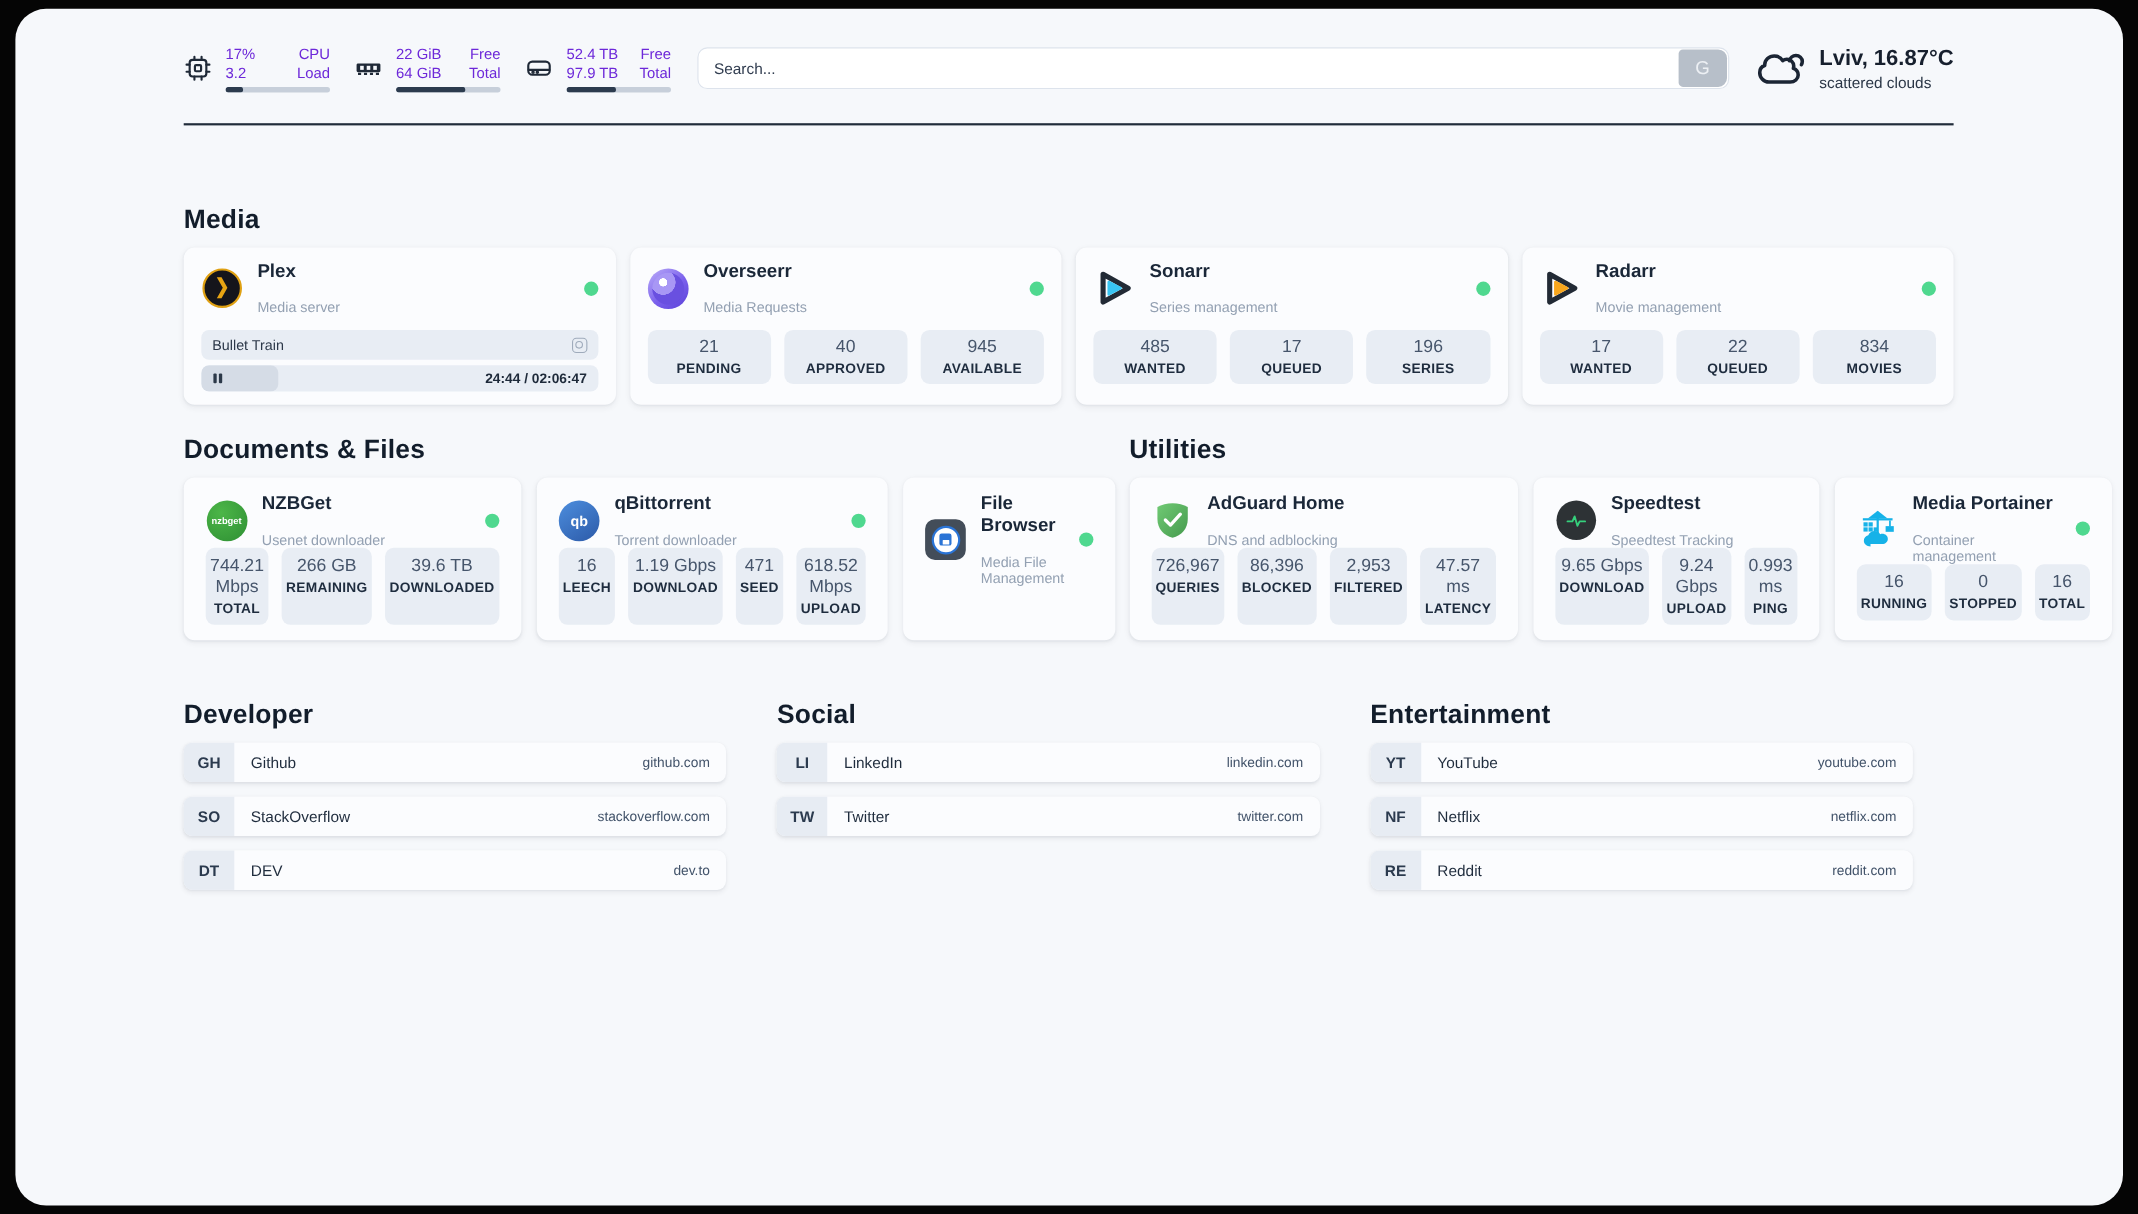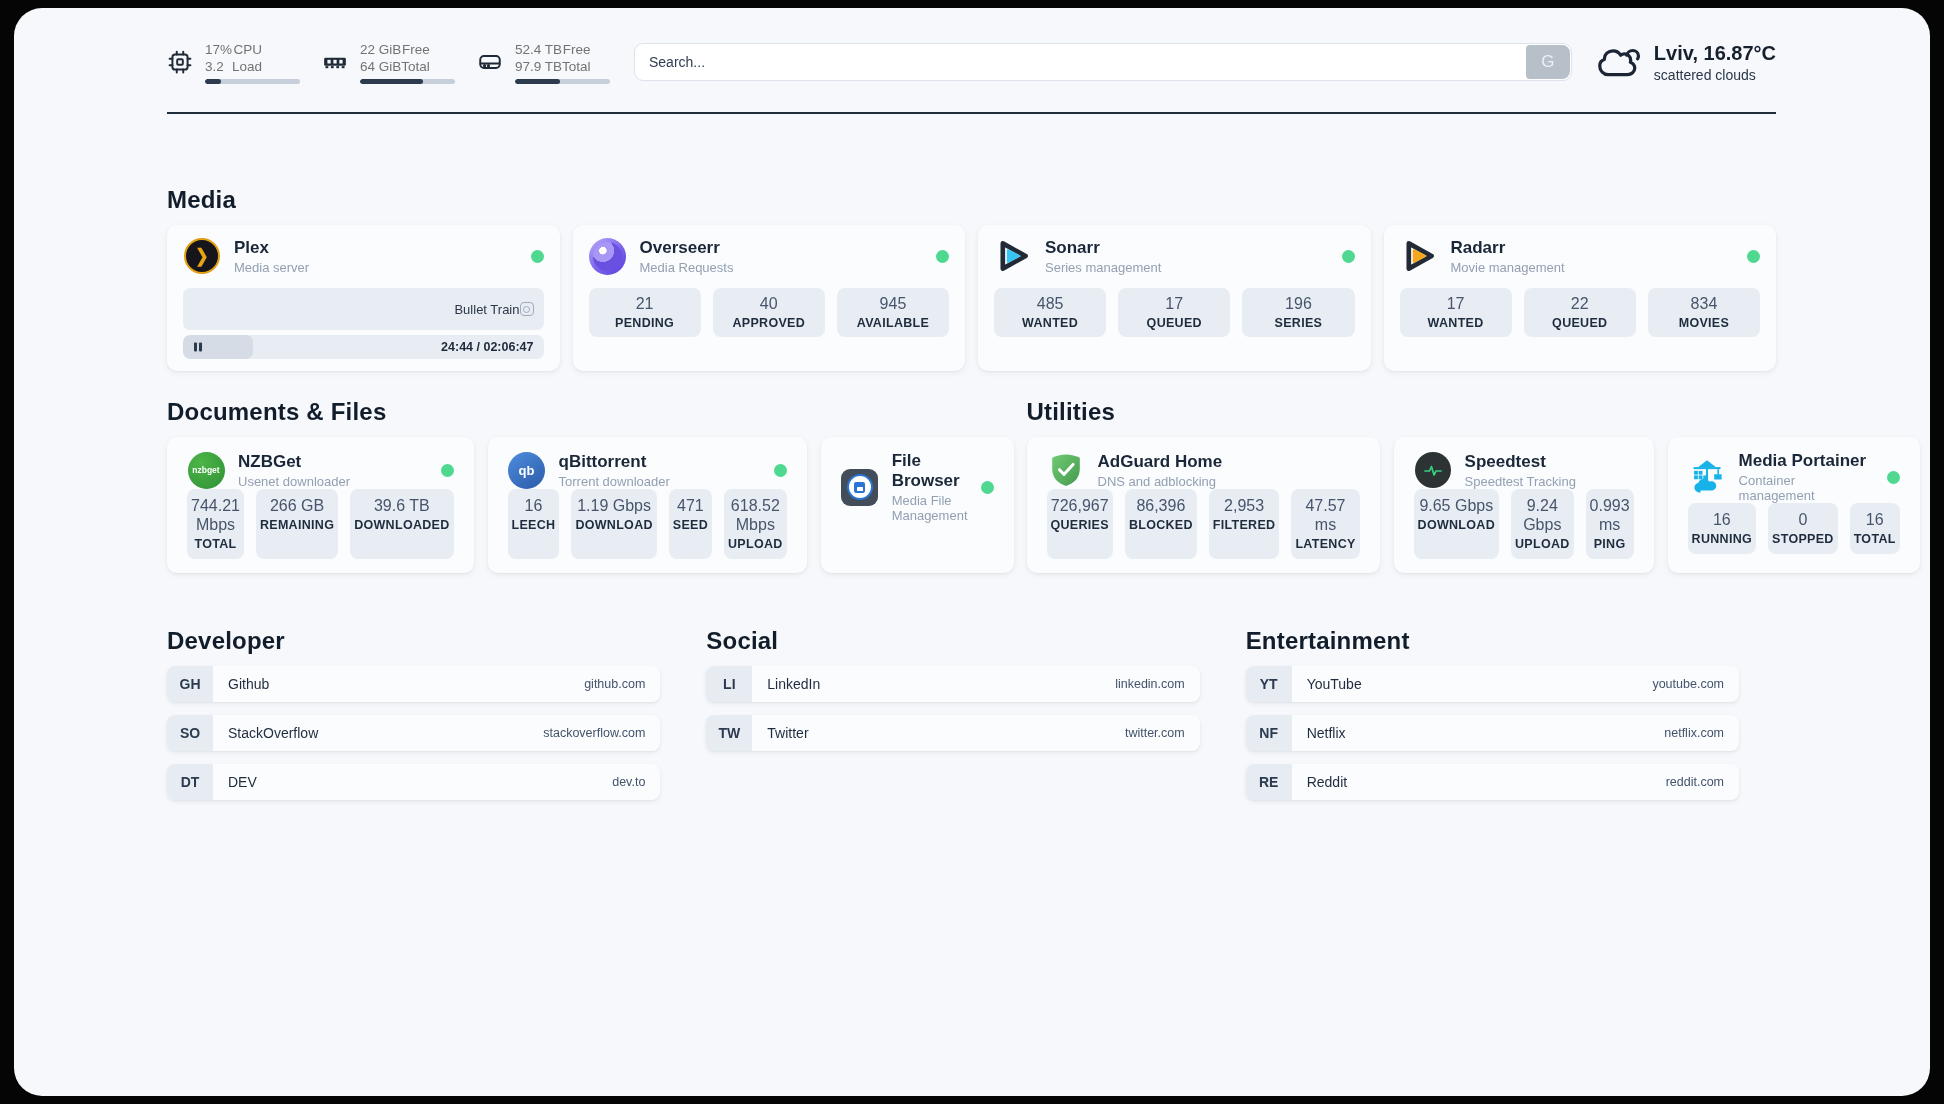"17%" .mtext { color: #737373 -> #6d28d9; justify-content: flex-start -> space-between }
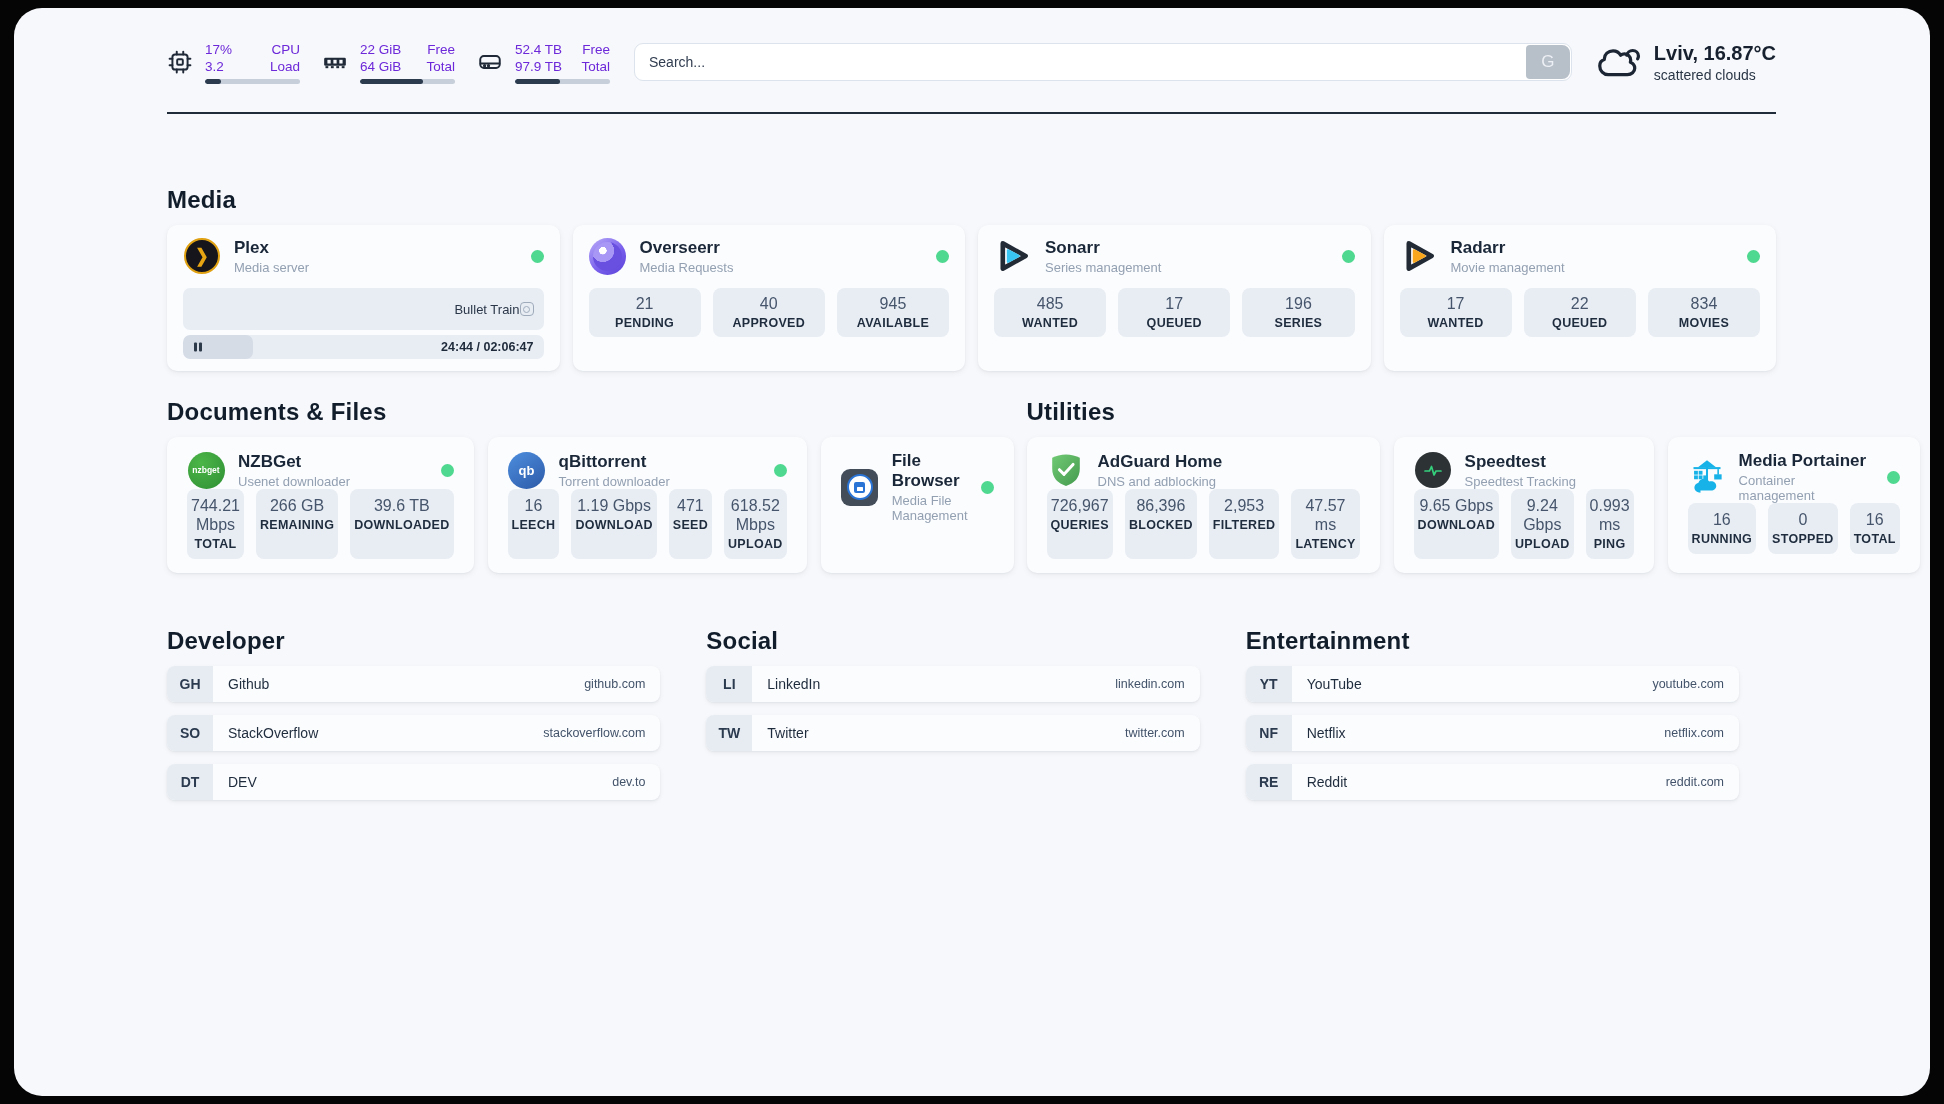"Media server" .svc-desc { margin-top: 2px -> 15px }
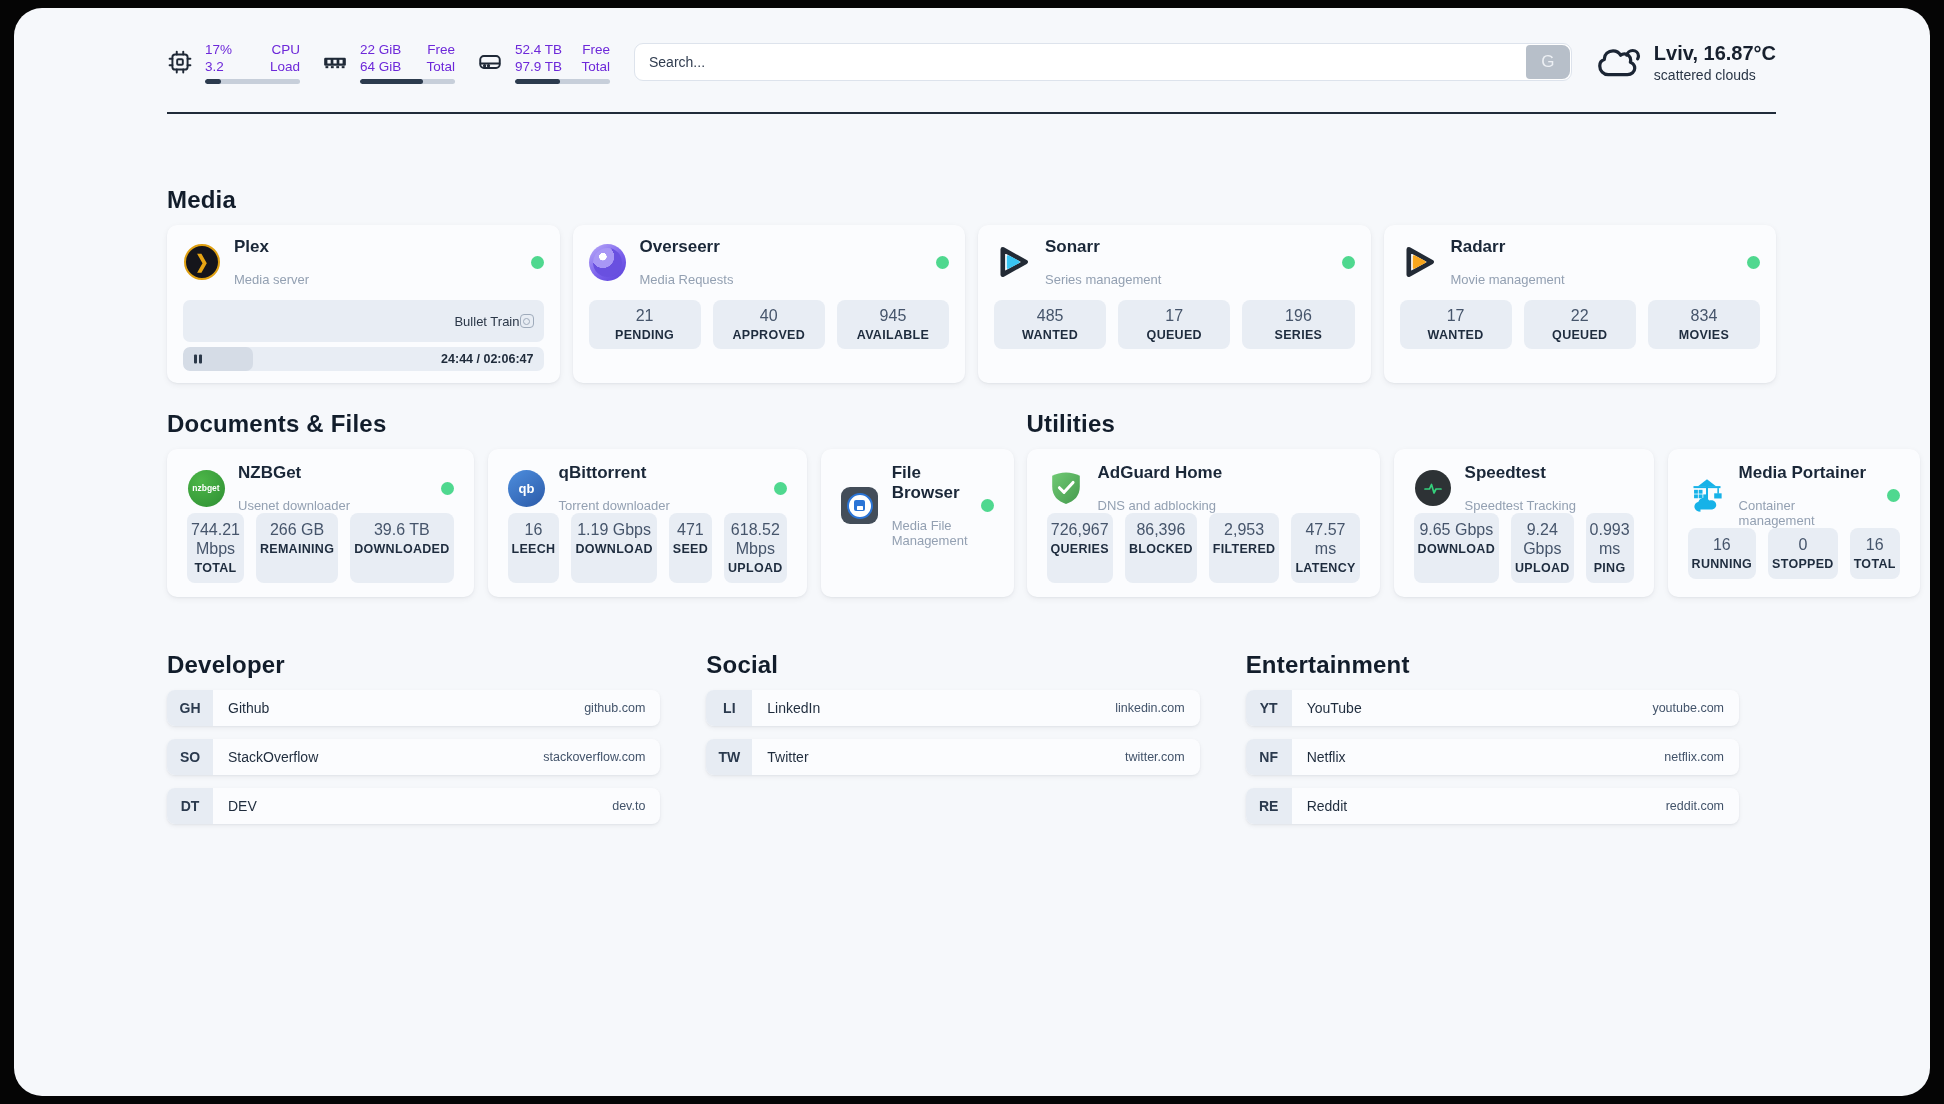"Bullet Train" .np-title-row { height: 42px -> 27px; justify-content: flex-end -> space-between }
